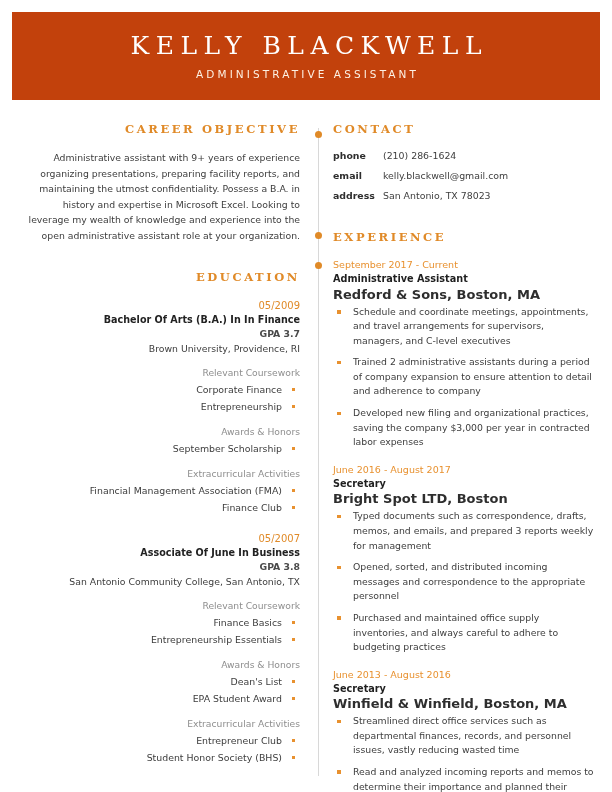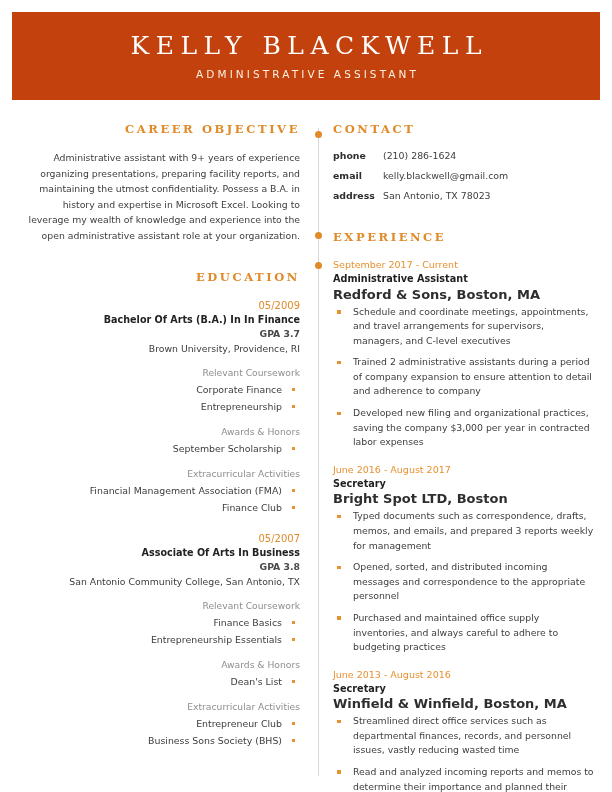"Associate Of Arts In Business" div.edu-degree { text: Arts -> June }
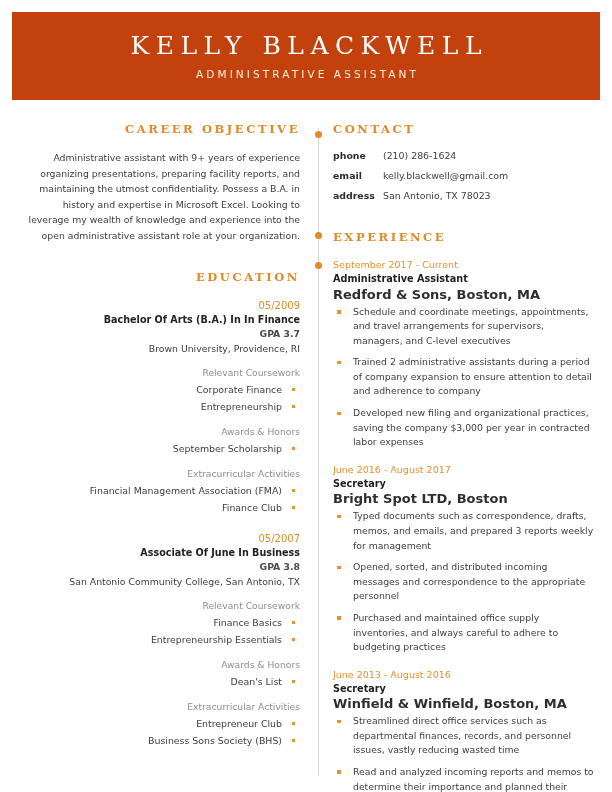"EPA Student Award" li { html: none -> <li>EPA Student Award</li> }
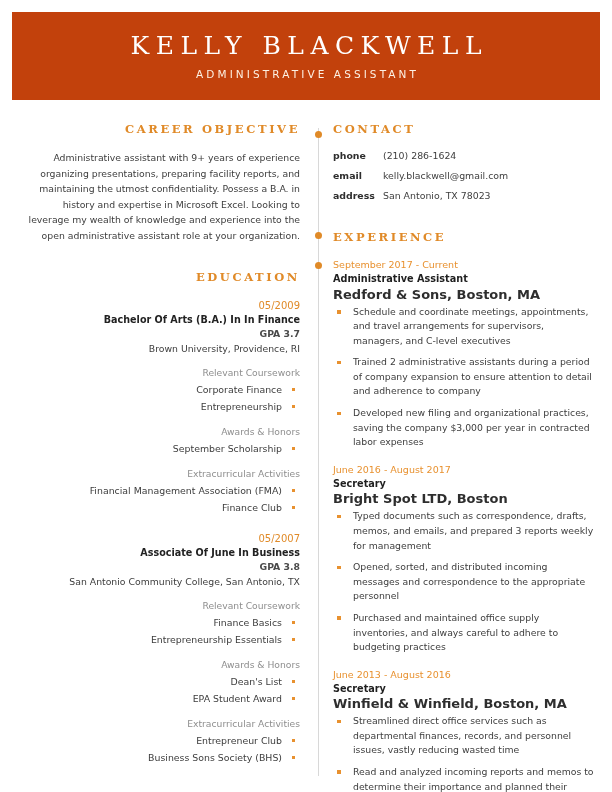"Business Sons Society (BHS)" li { text: Business Sons -> Student Honor }
